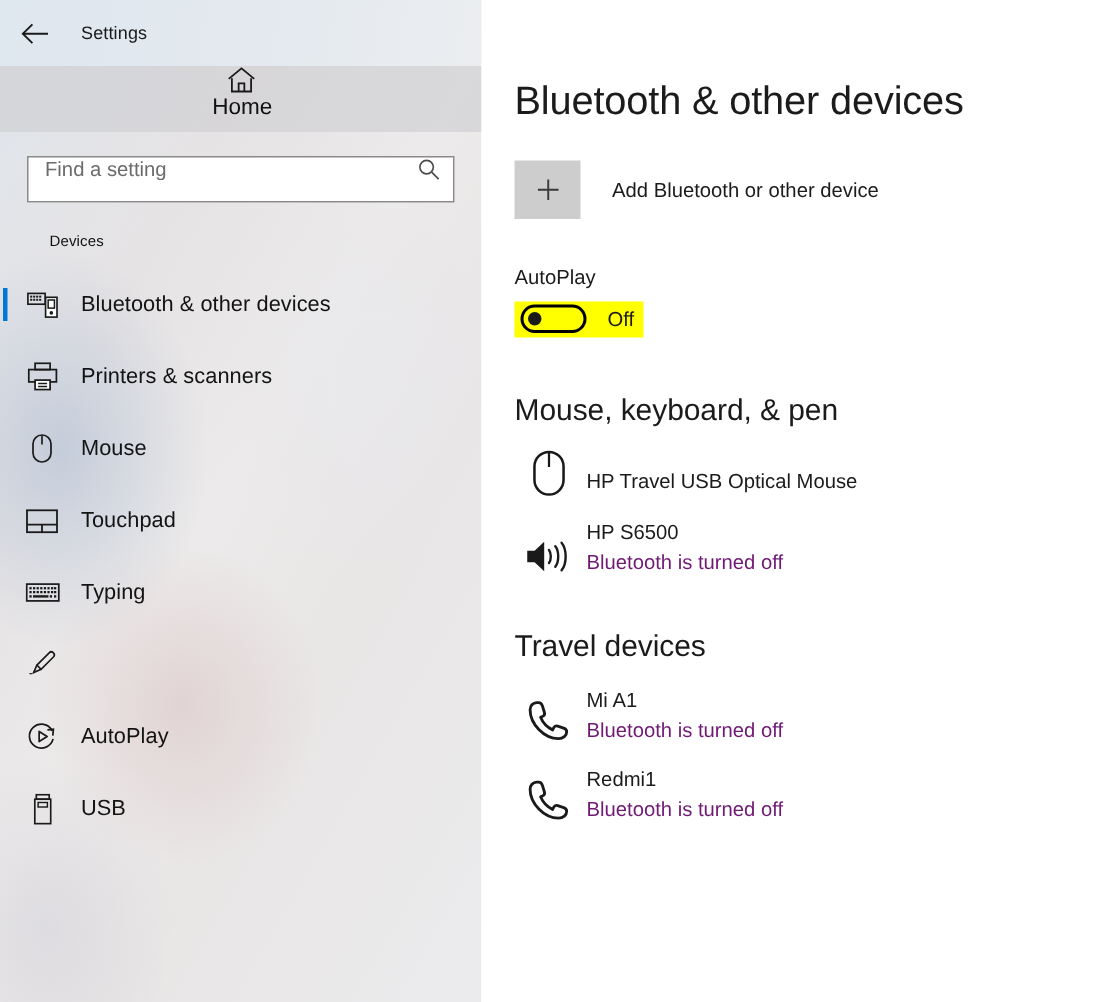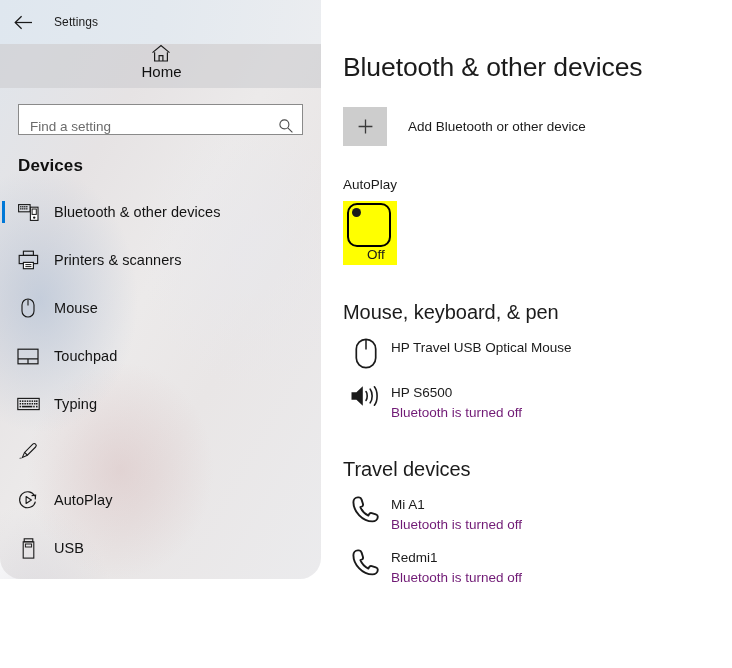"Settings" .nav { border-radius: 21px -> none; height: 579px -> 668px }
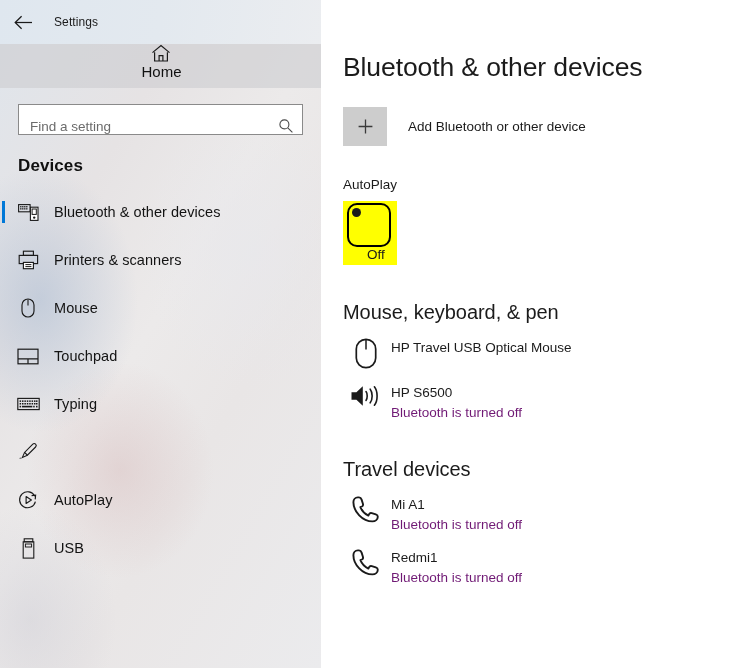"Find a setting" .search-box { align-items: flex-end -> flex-start }
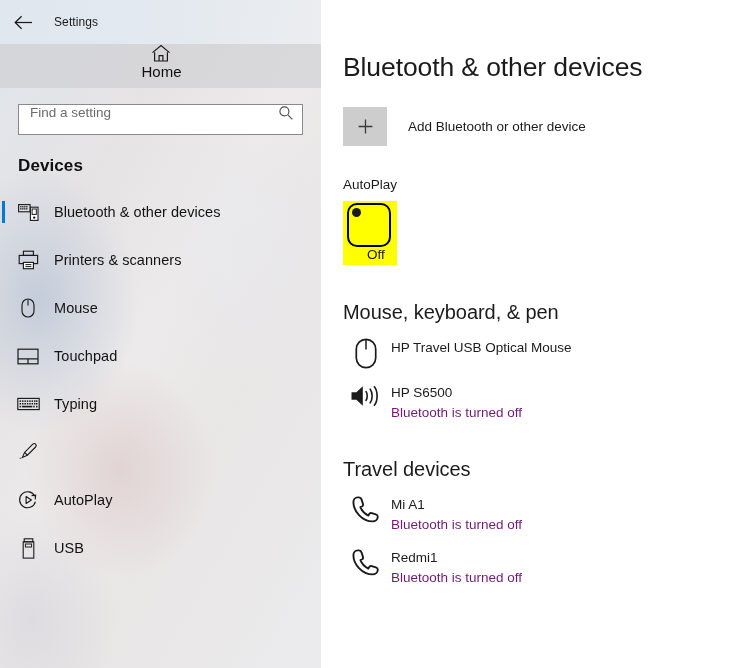"Devices" .nav-section-title { font-size: 17px -> 10px; font-weight: bold -> normal; margin-left: none -> 15px }
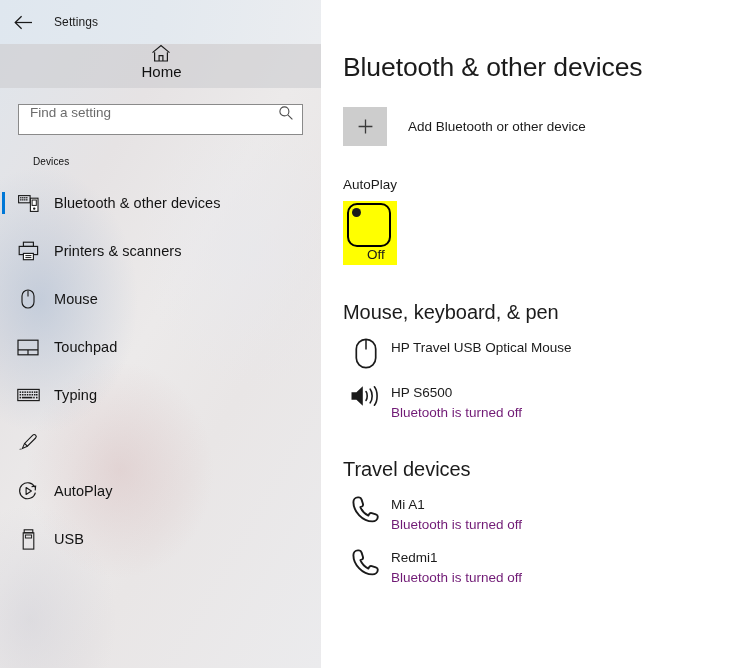"Off" .toggle-line { flex-direction: column -> none }
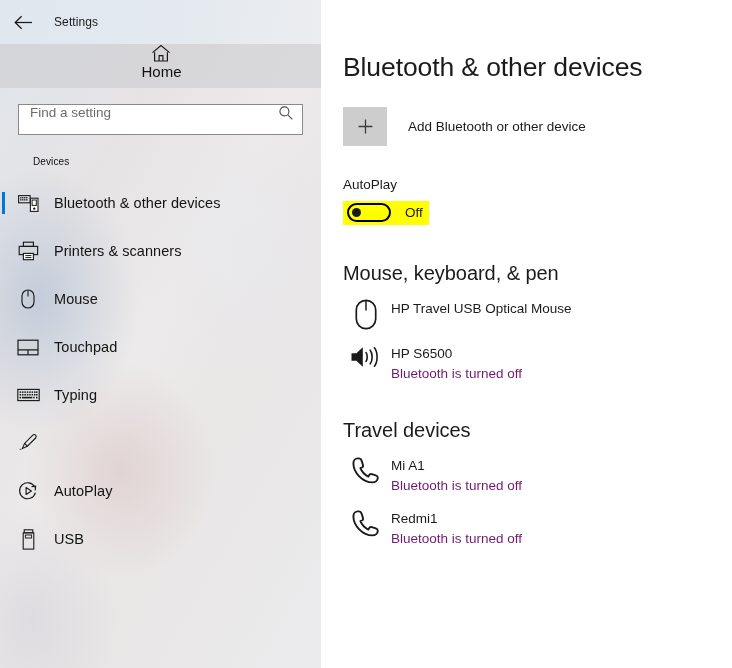"HP Travel USB Optical Mouse" .device-row { align-items: flex-start -> flex-end }
